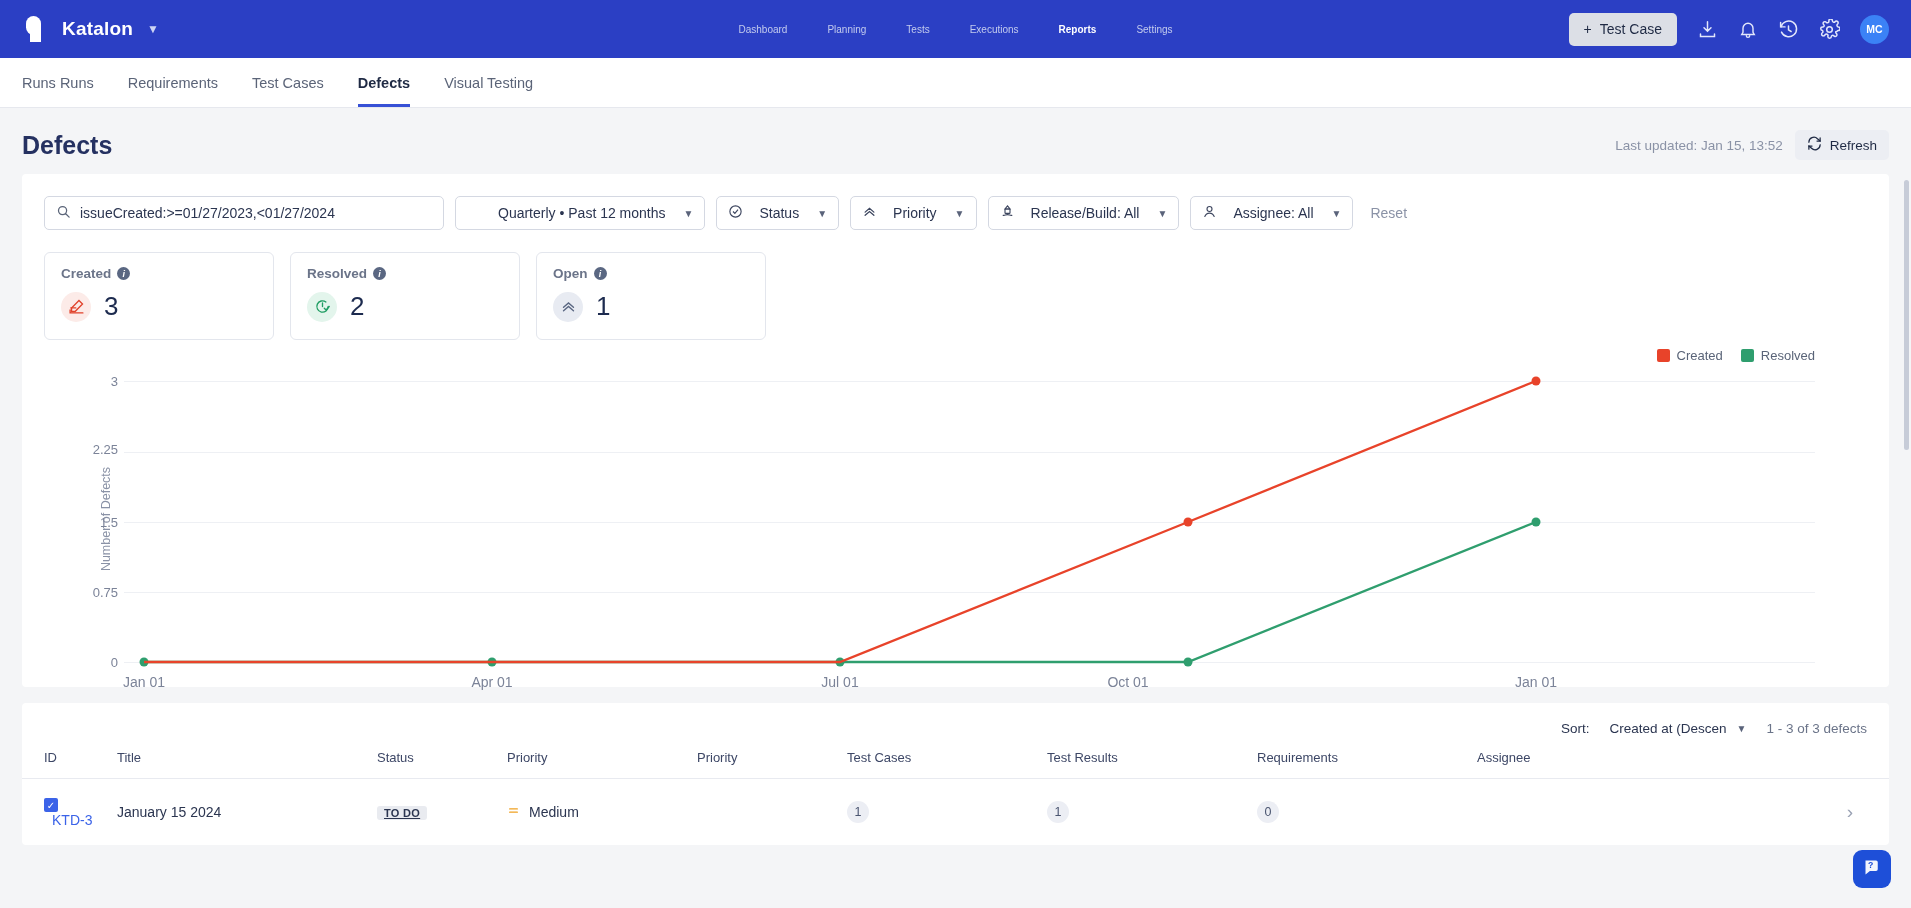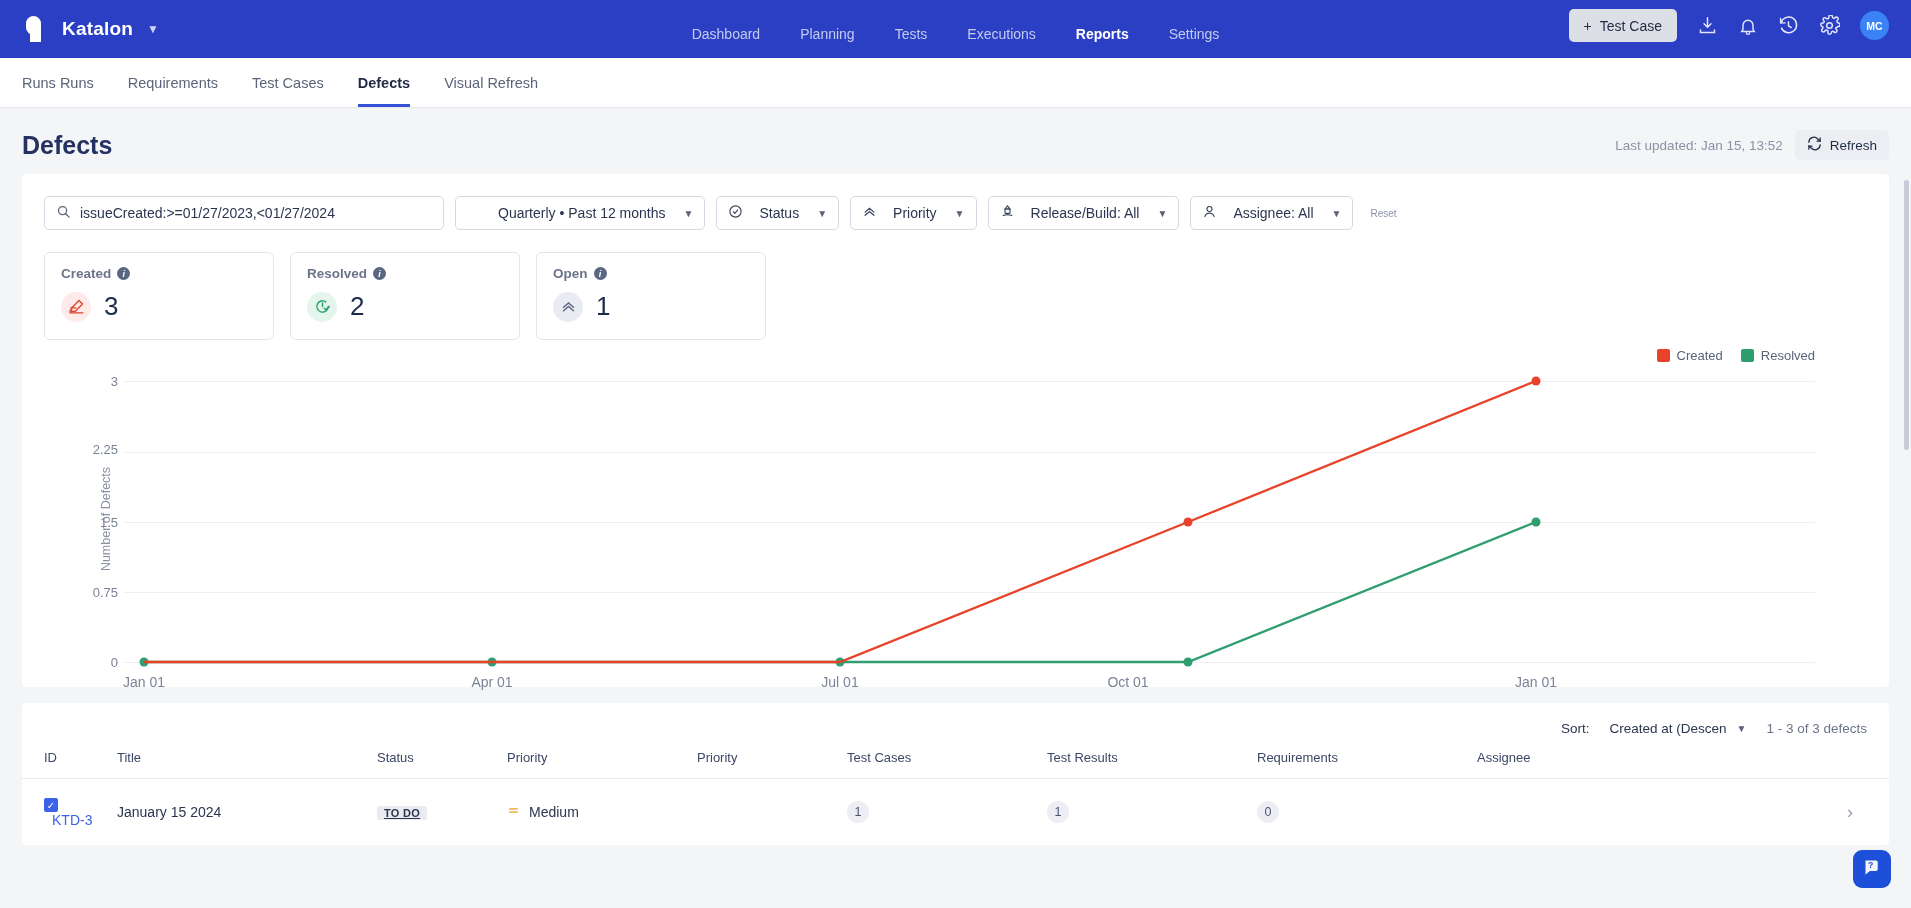"Katalon" .topbar { align-items: flex-end -> center }
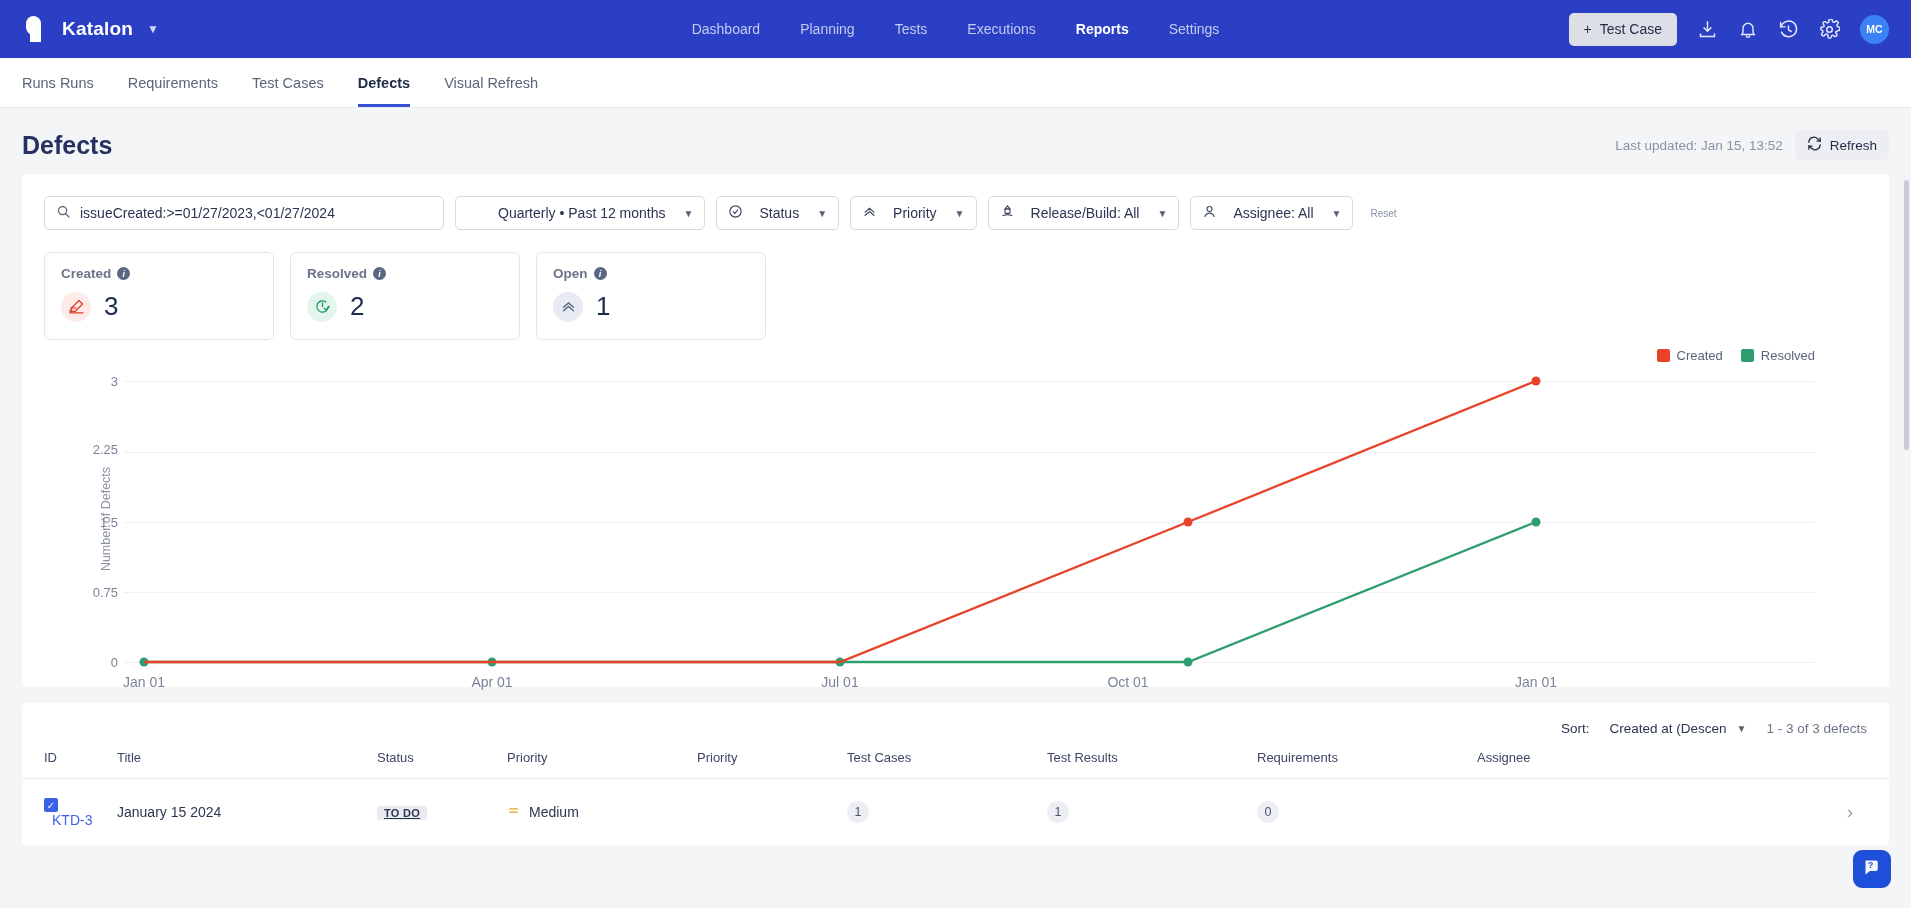"Dashboard" .mainnav a { font-size: 14px -> 10px }
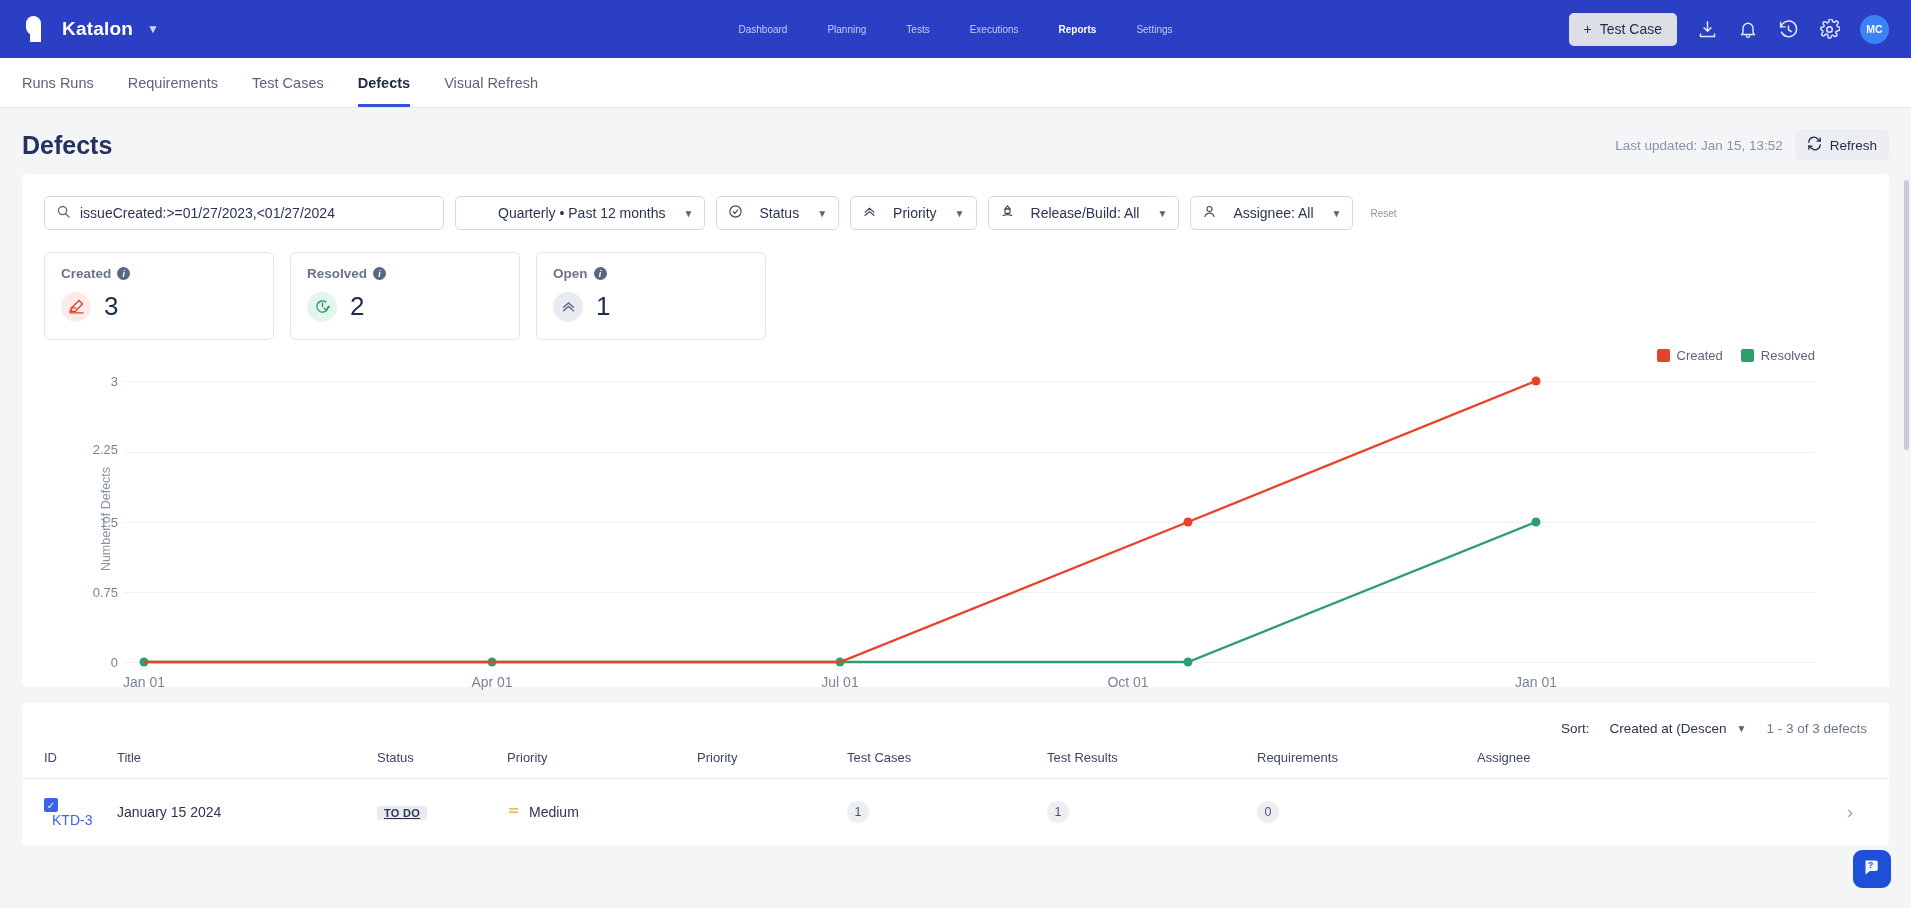"Visual Refresh" div.subtab { text: Refresh -> Testing }
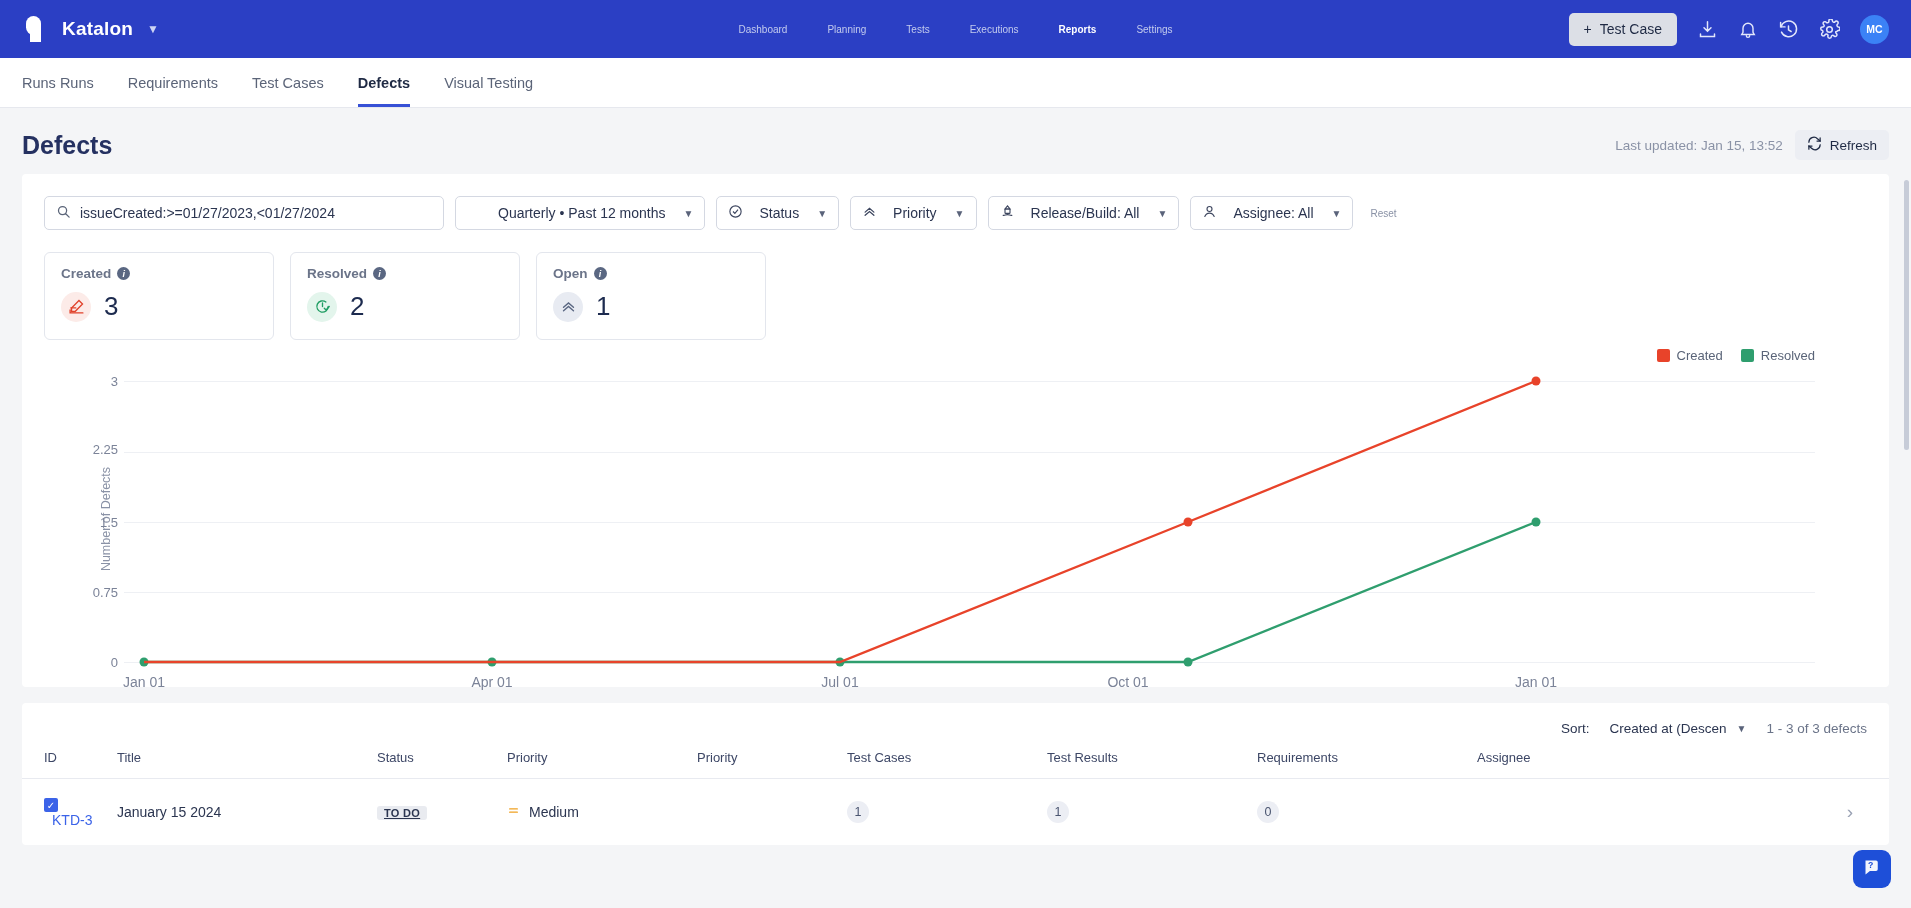"Reset" .reset { font-size: 10px -> 14px }
